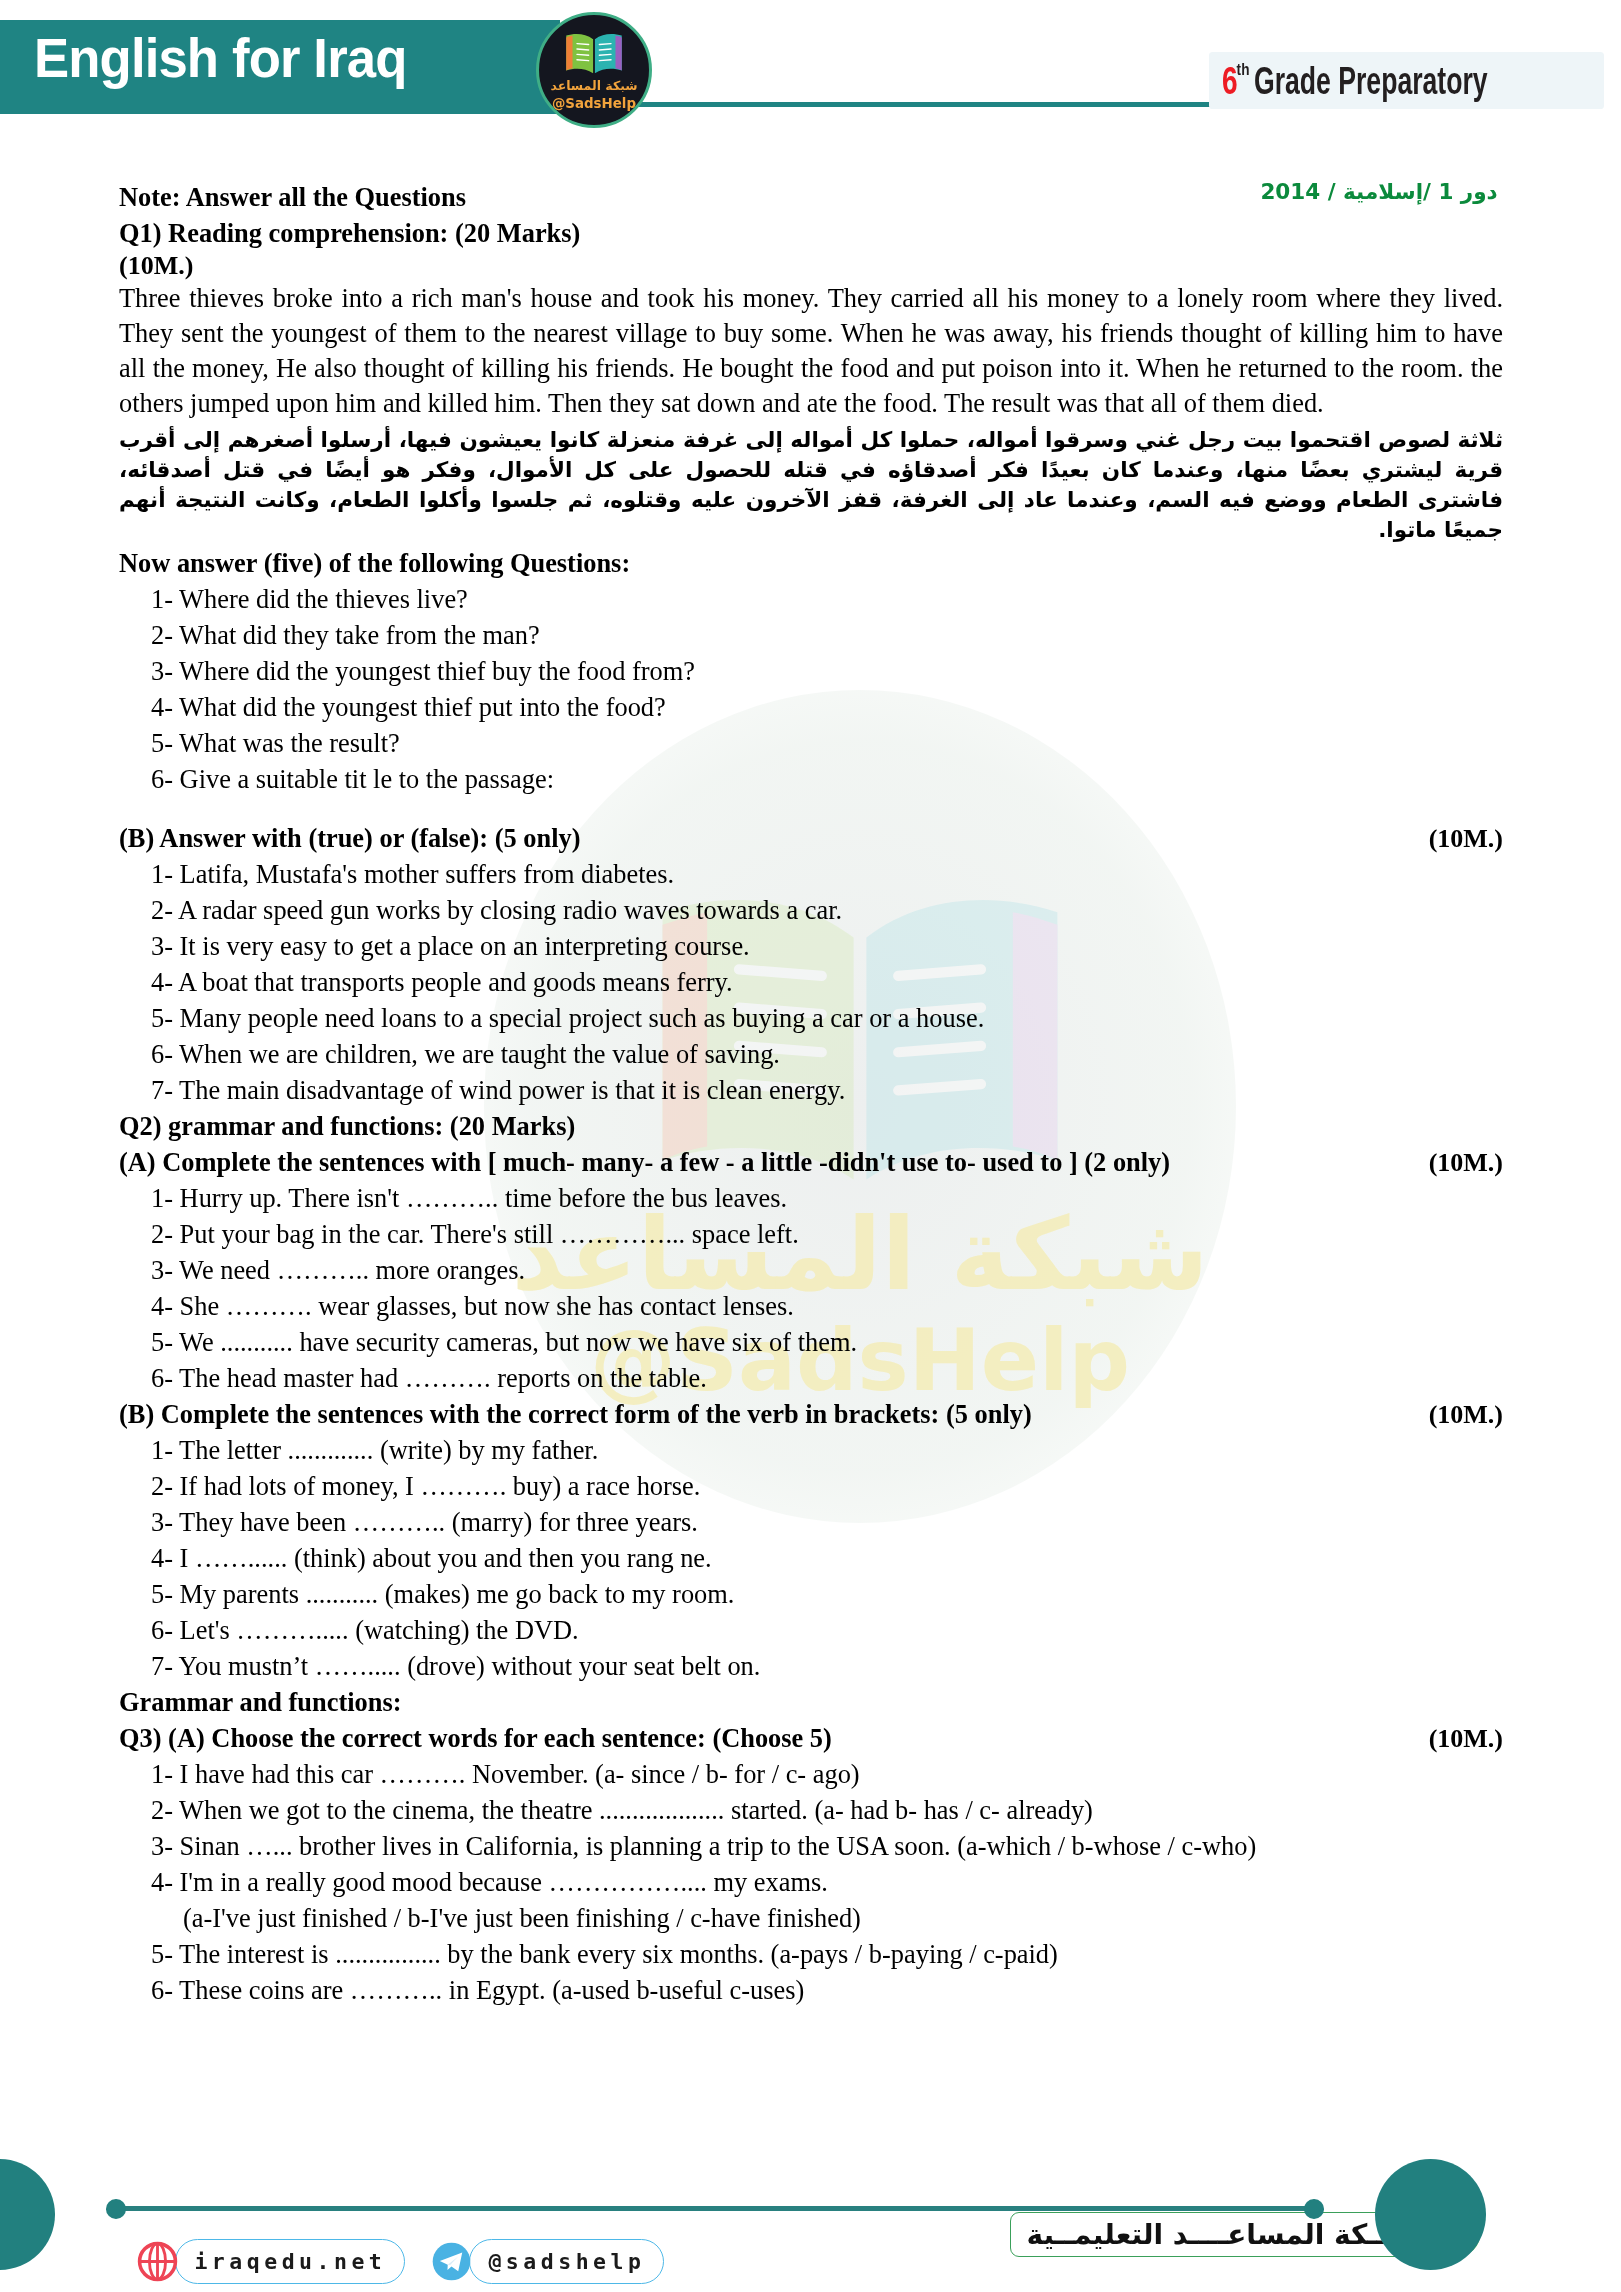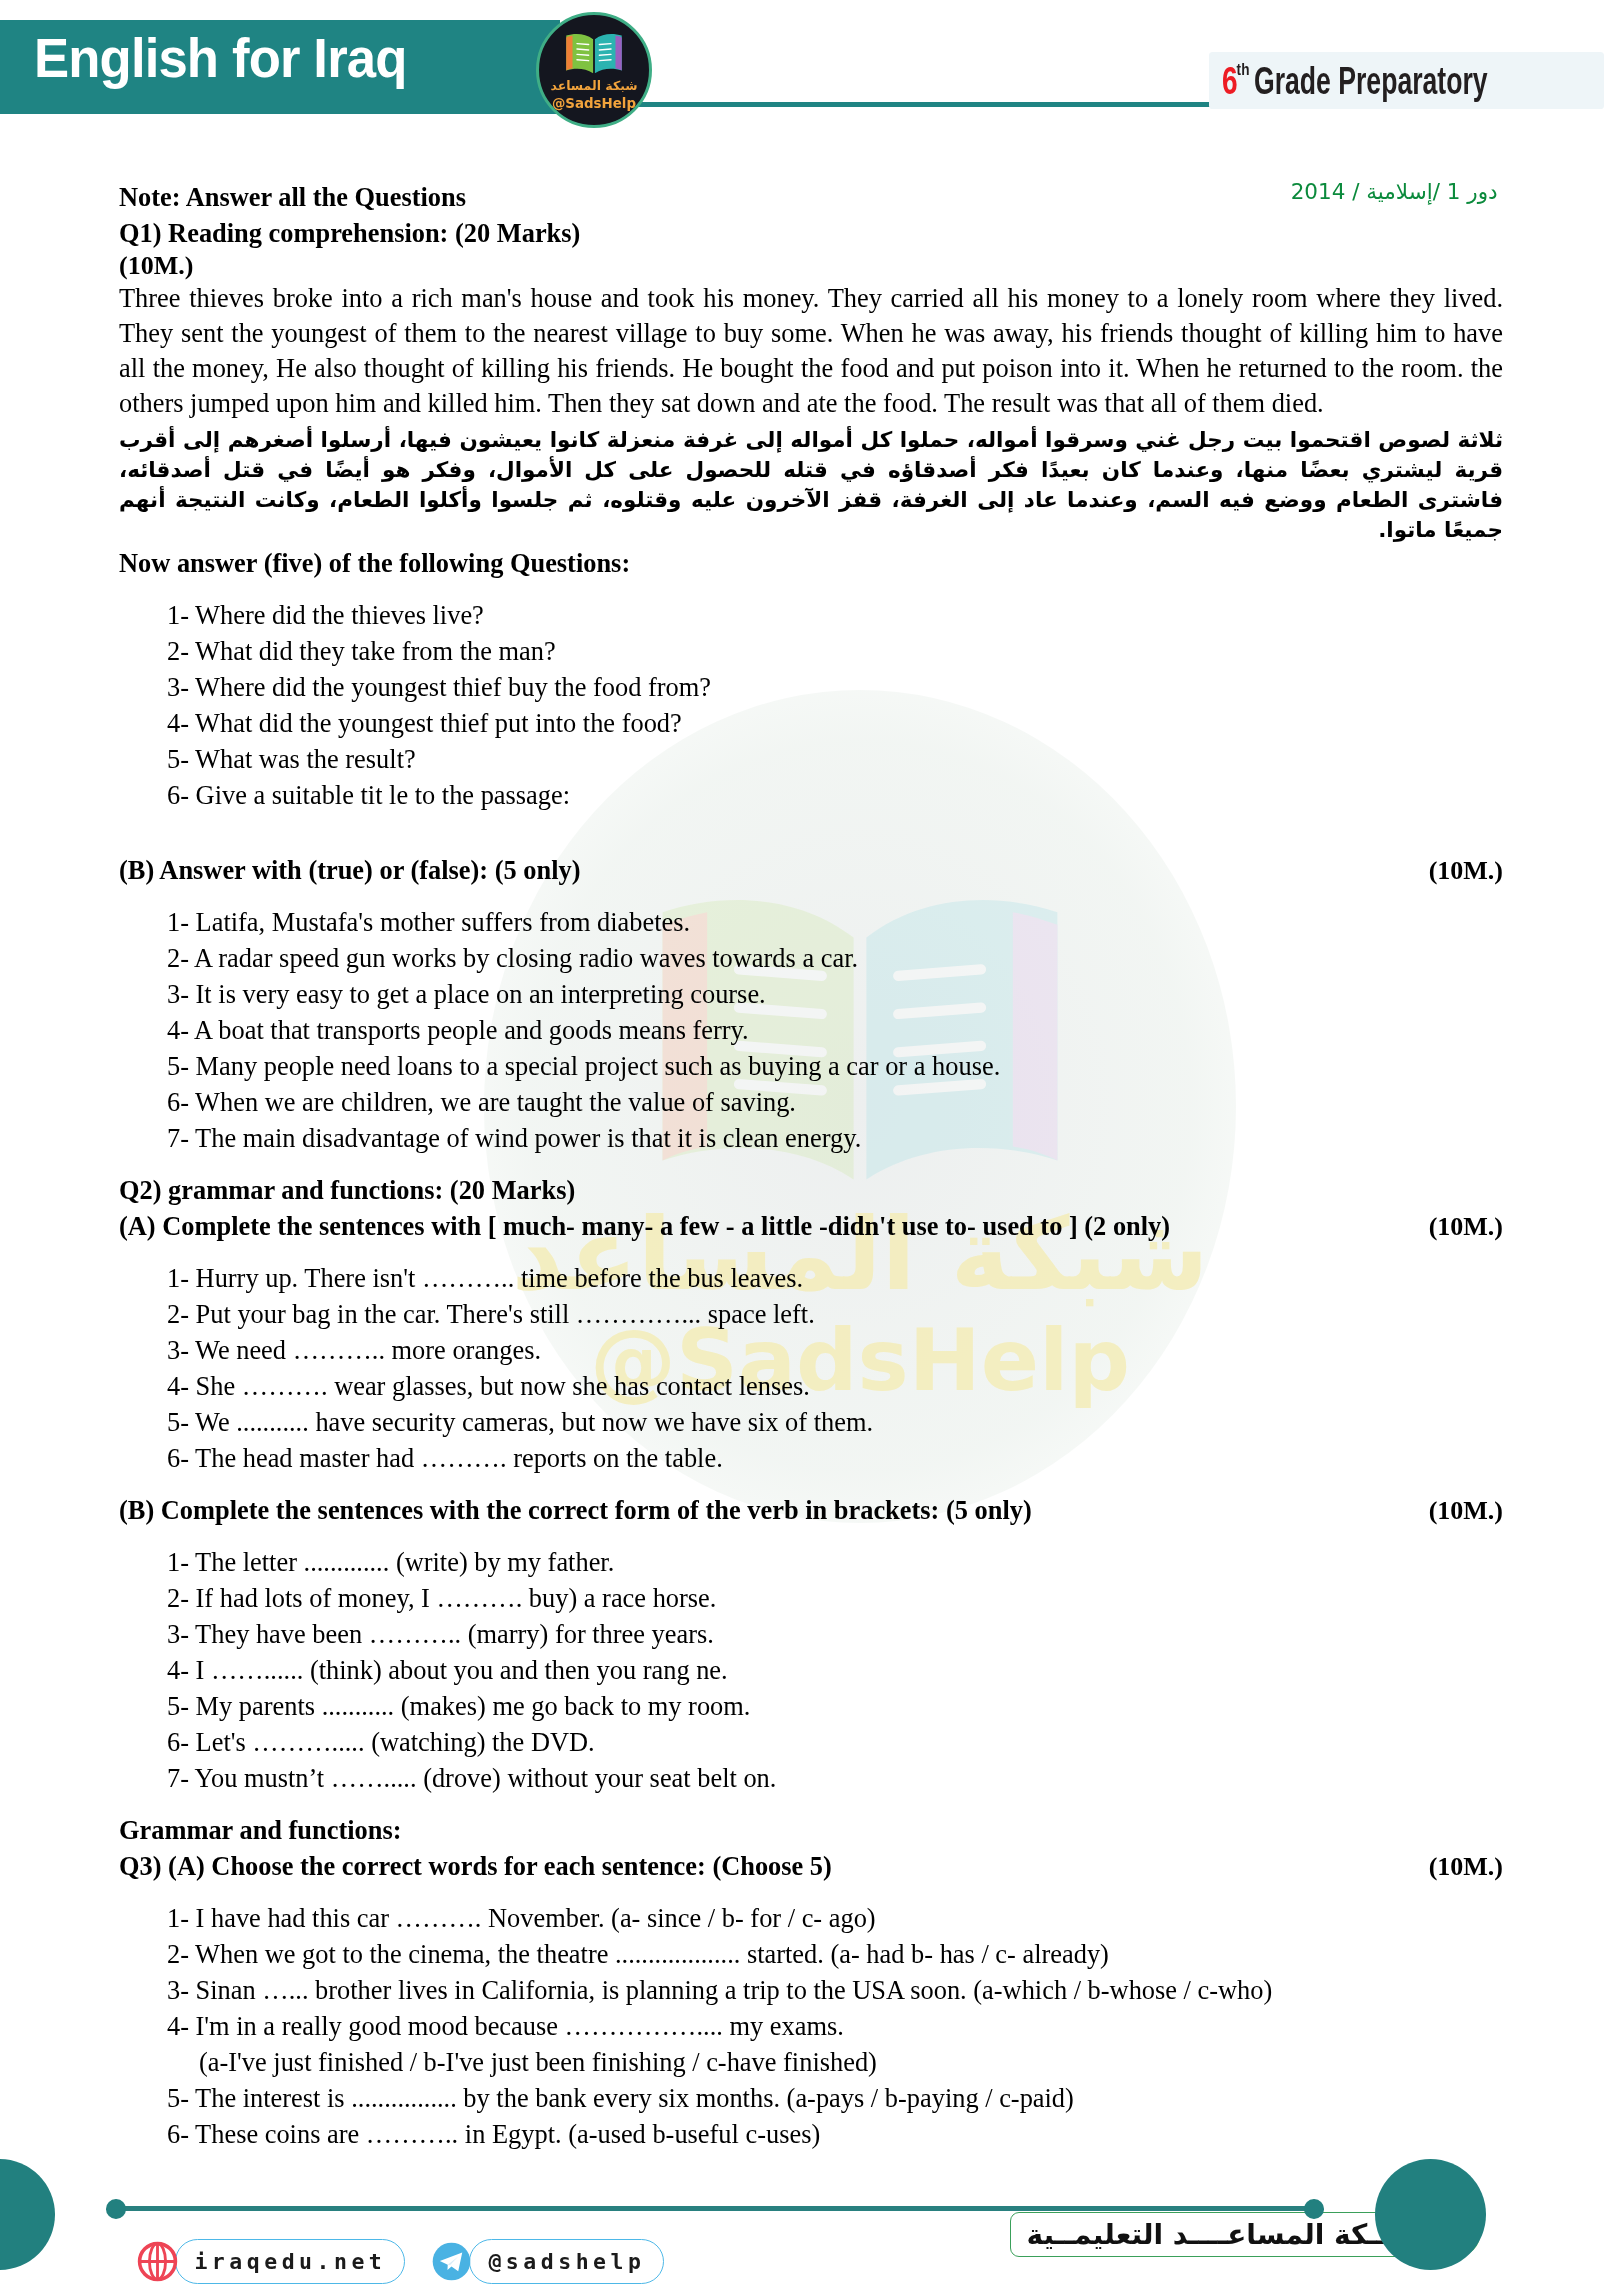"دور 1 /إسلامية / 2014" .hdr-ar { font-weight: normal -> bold }
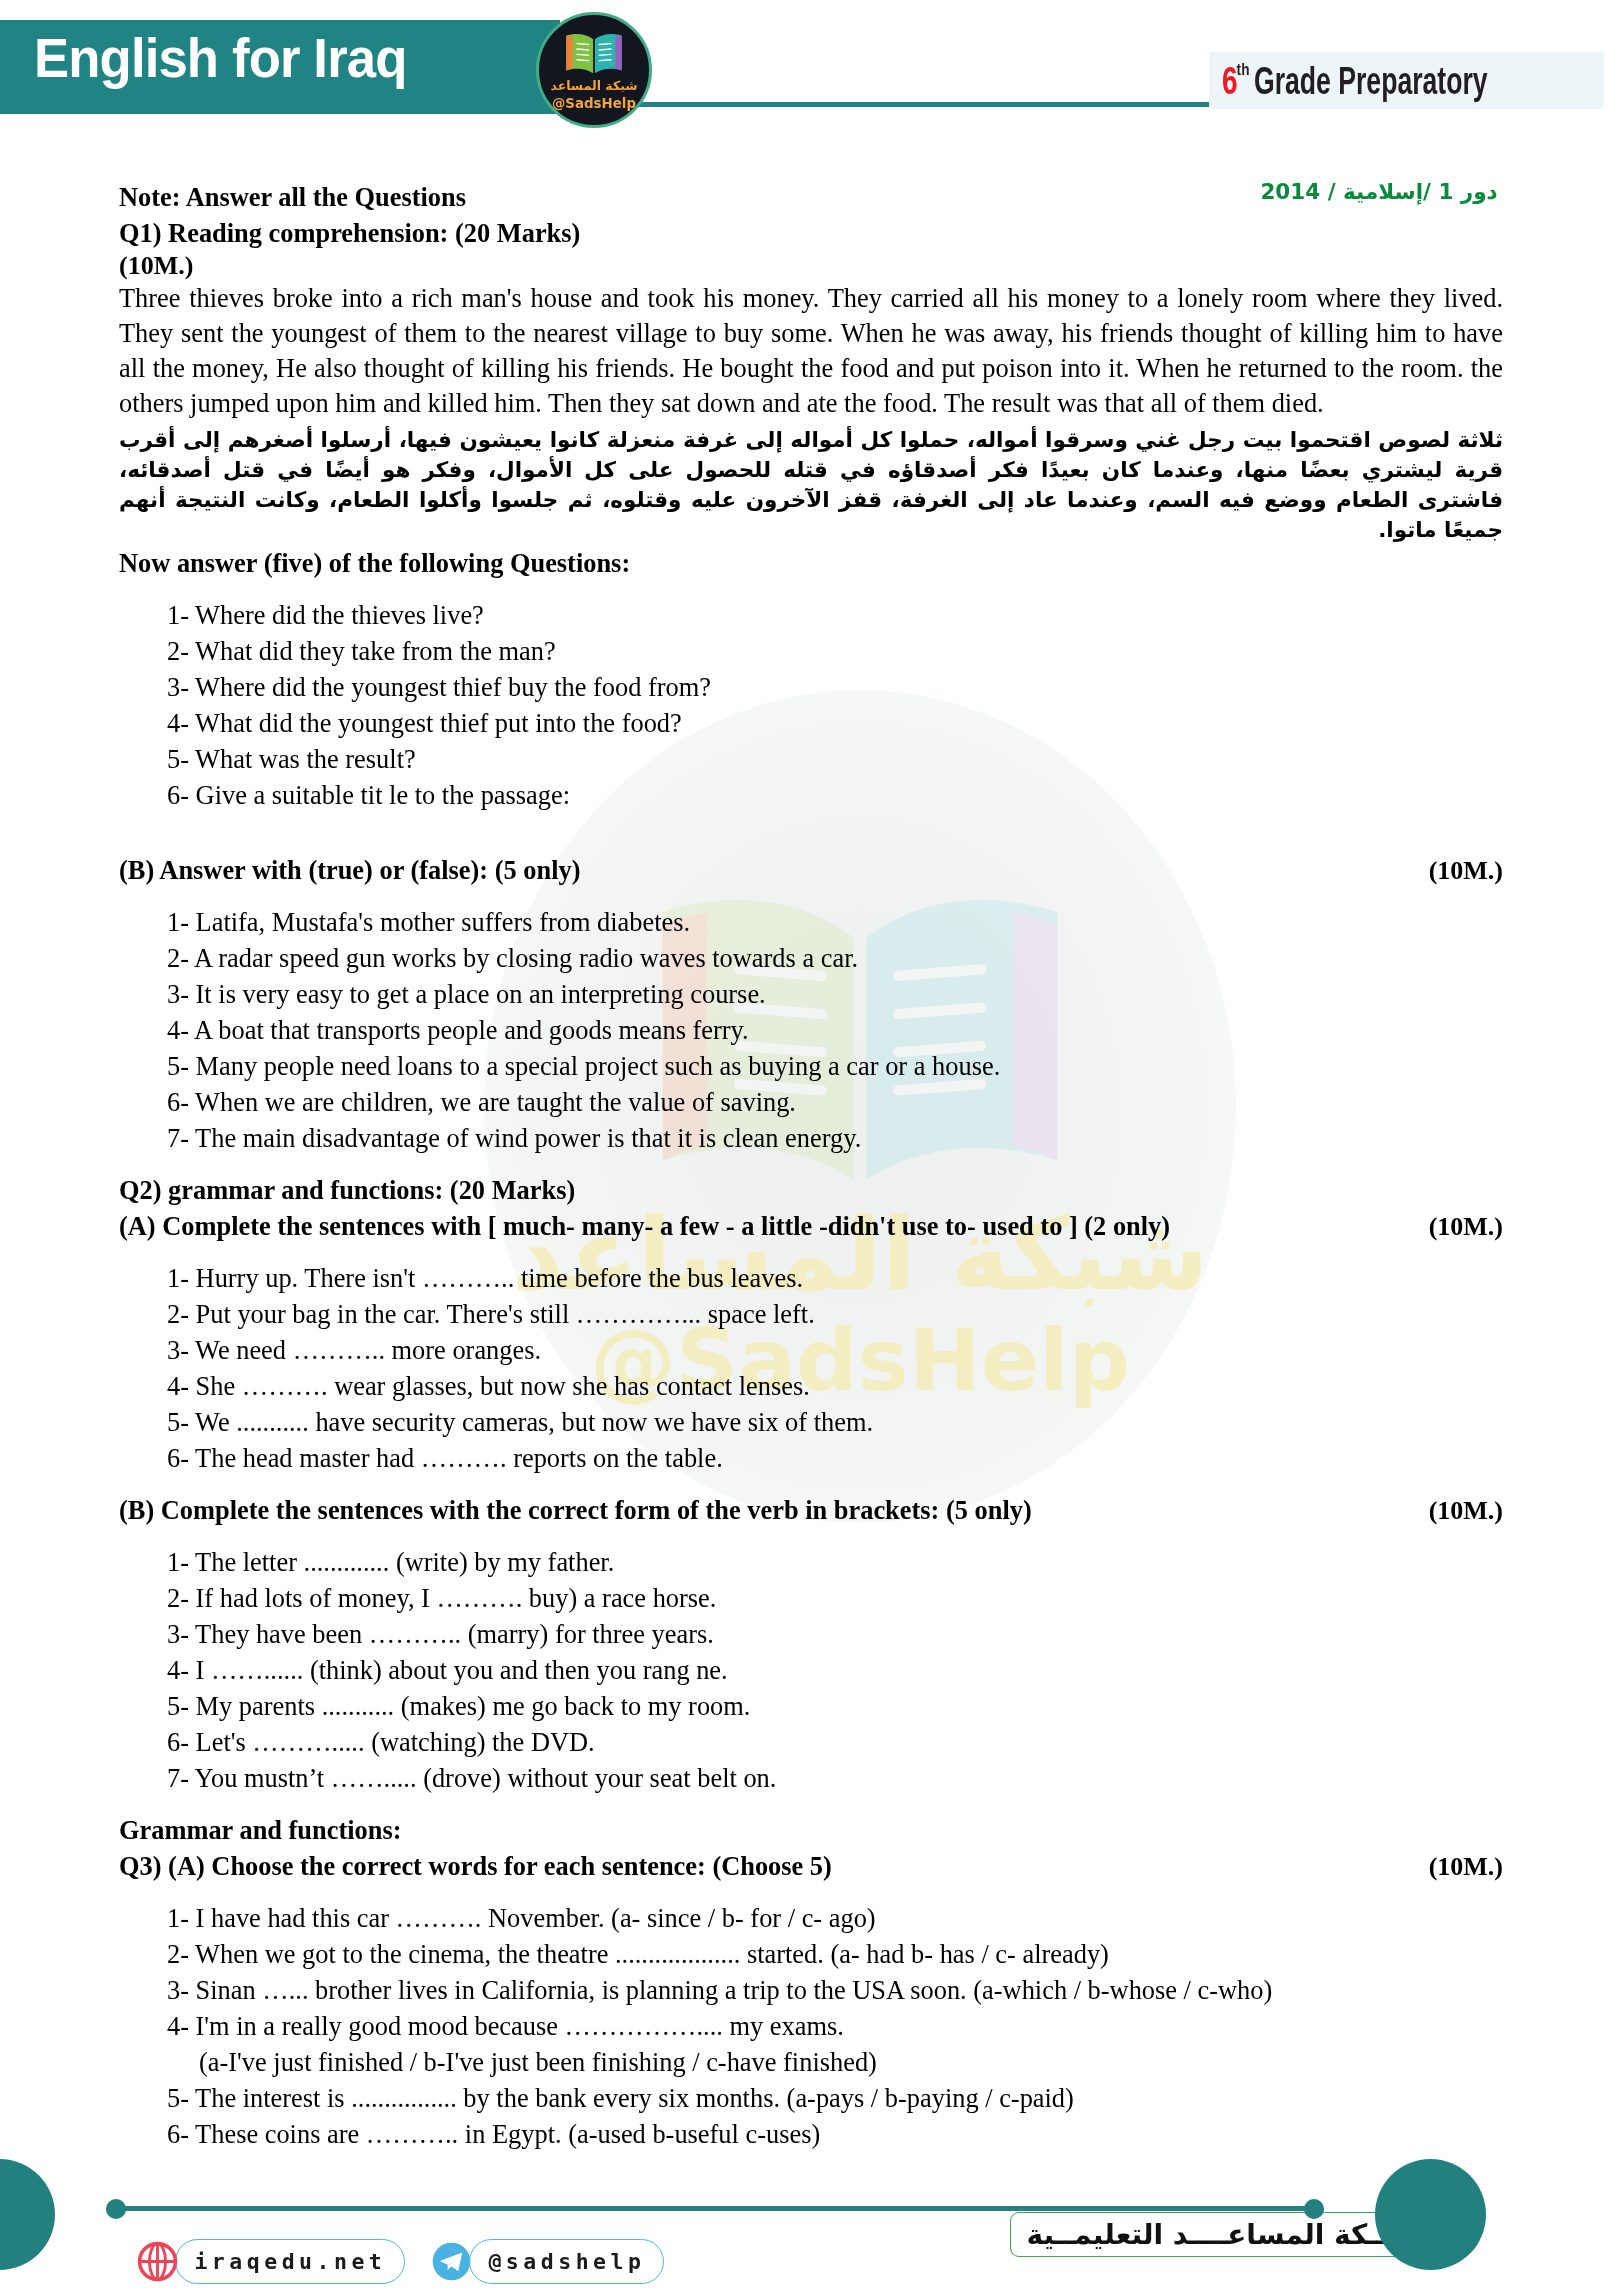"1- Where did the thieves" .qlist { margin: 16px -> 0 }
